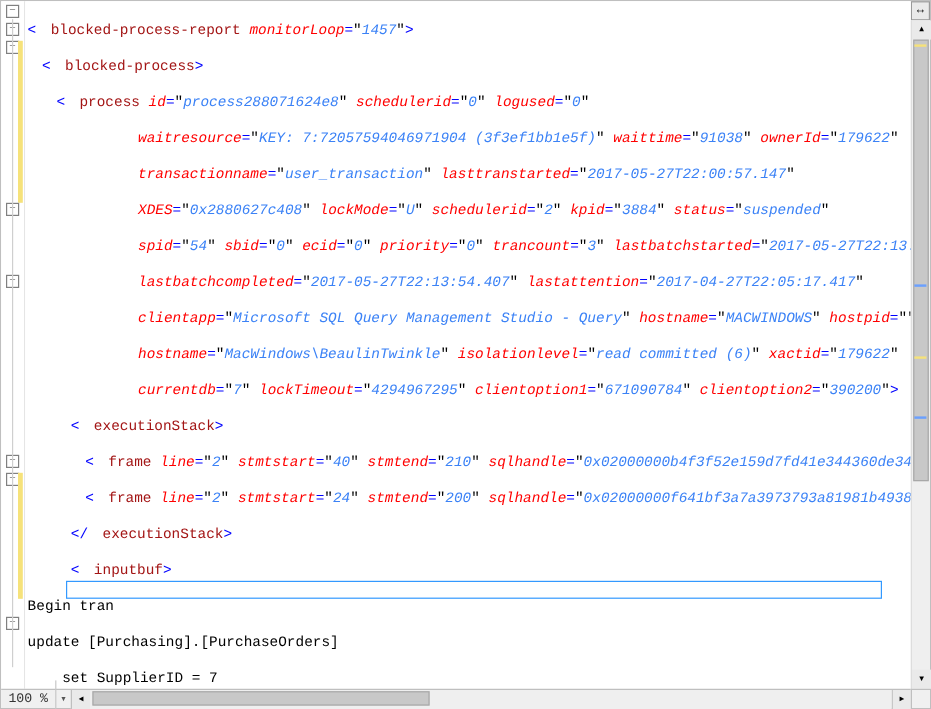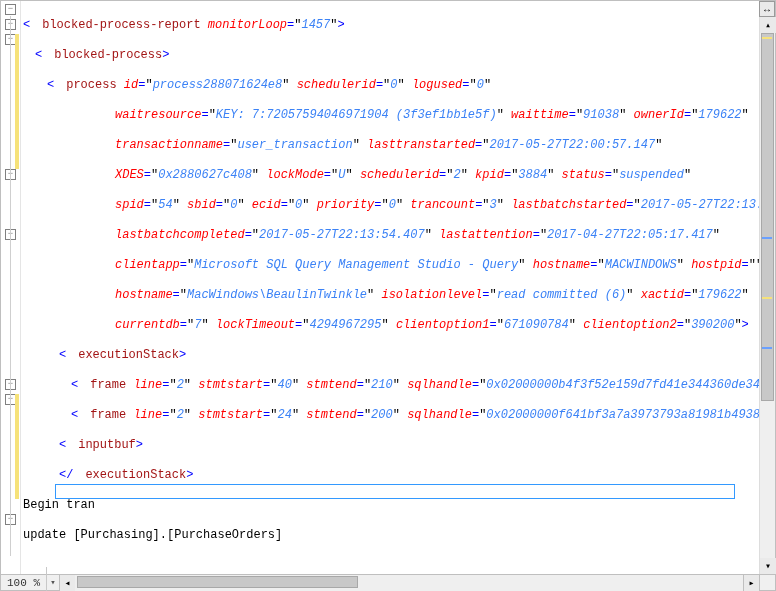"< inputbuf>" span.line { order: before "</executionStack>" -> after "</executionStack>" }
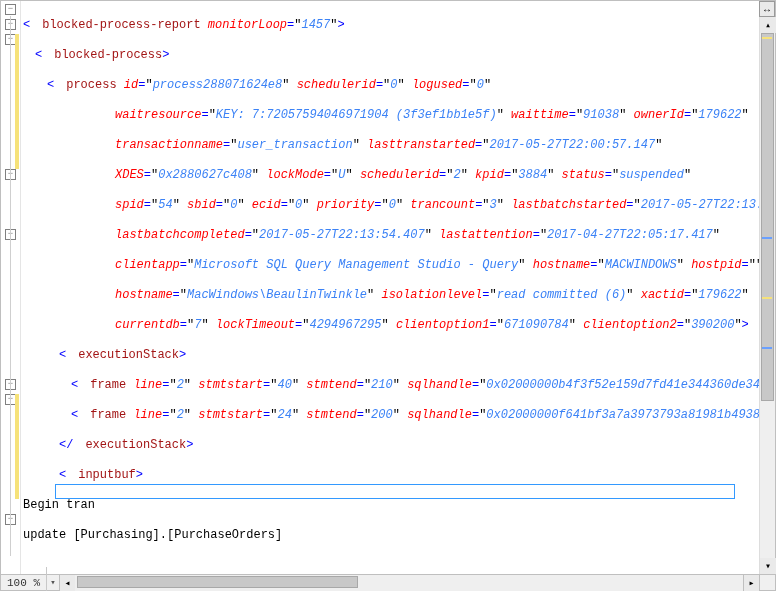"set SupplierID = 7" span.line { html: none -> <span><span> set SupplierID = 7</span></span> }
